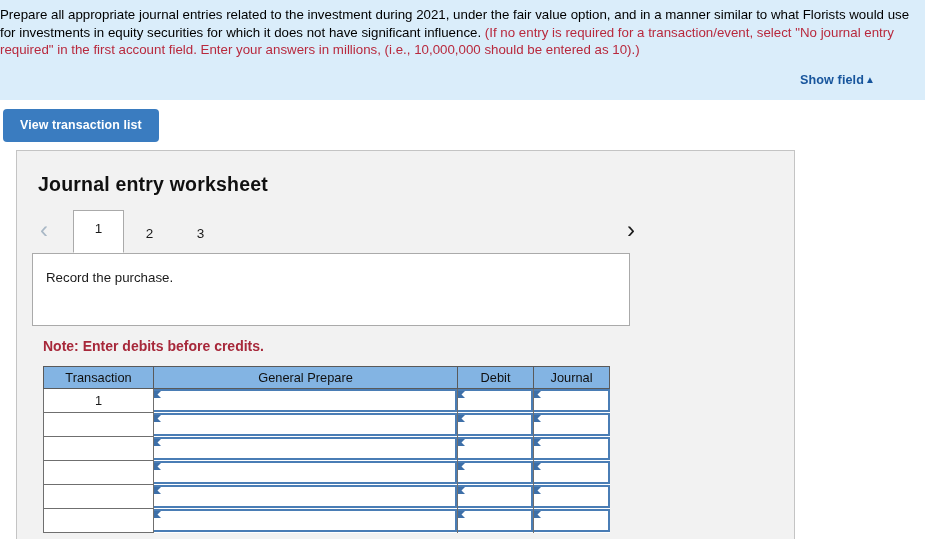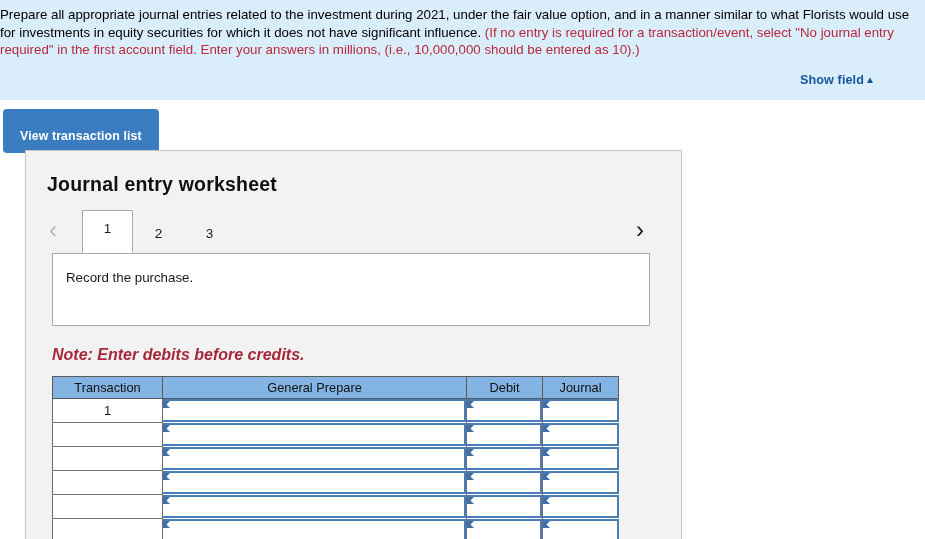"View transaction list" .vtl-button { padding: 20px 17px 10px 17px -> 9px 17px 10px 17px }
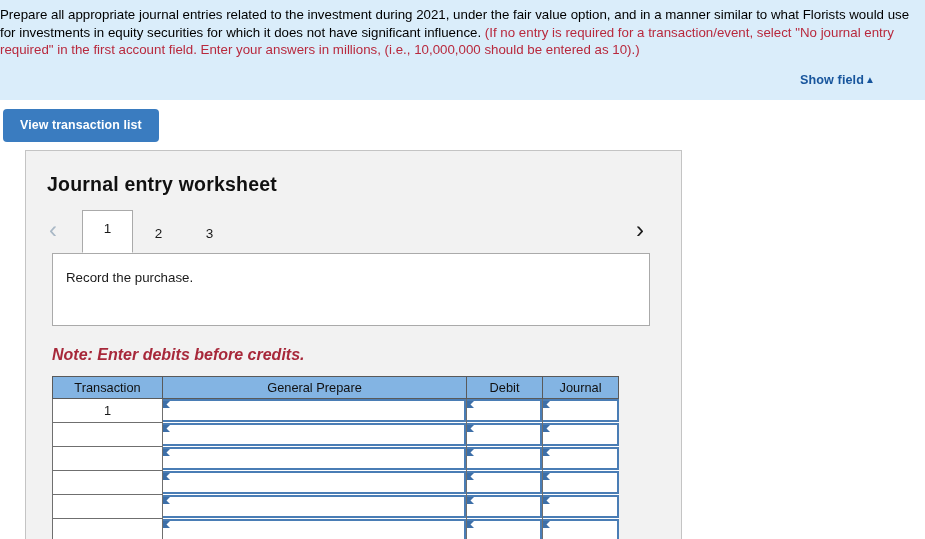"Journal entry worksheet" .worksheet-panel { left: 25px -> 16px; width: 657px -> 779px }
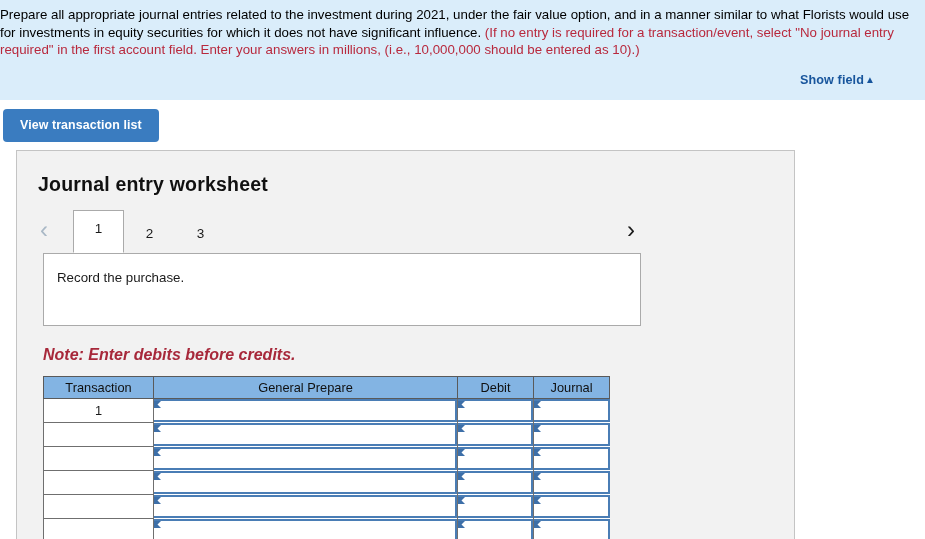"Record the purchase." .desc-box { margin: 0 0 0 26px -> 0 0 0 15px }
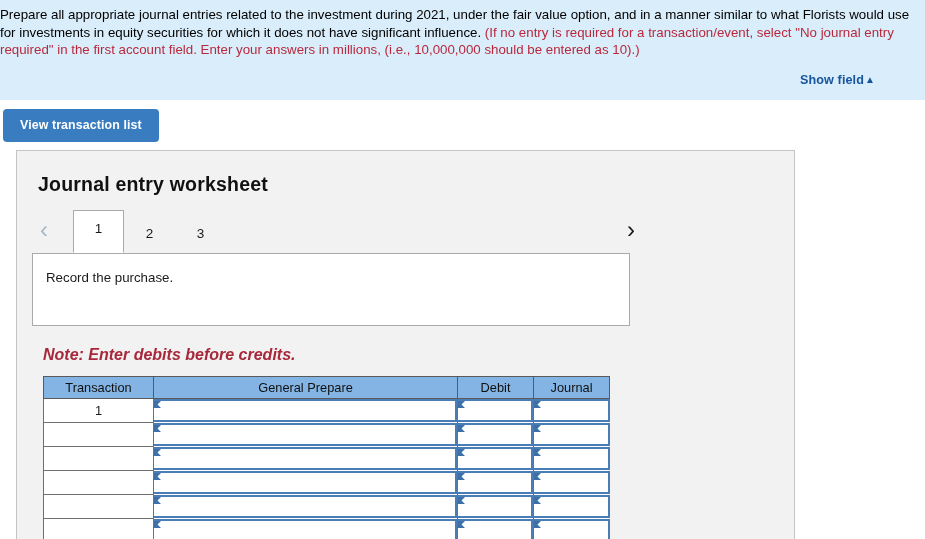"Note: Enter debits before credits." .note { font-size: 16px -> 14px; font-style: italic -> none; margin: 20px 0 0 26px -> 12px 0 0 26px }
